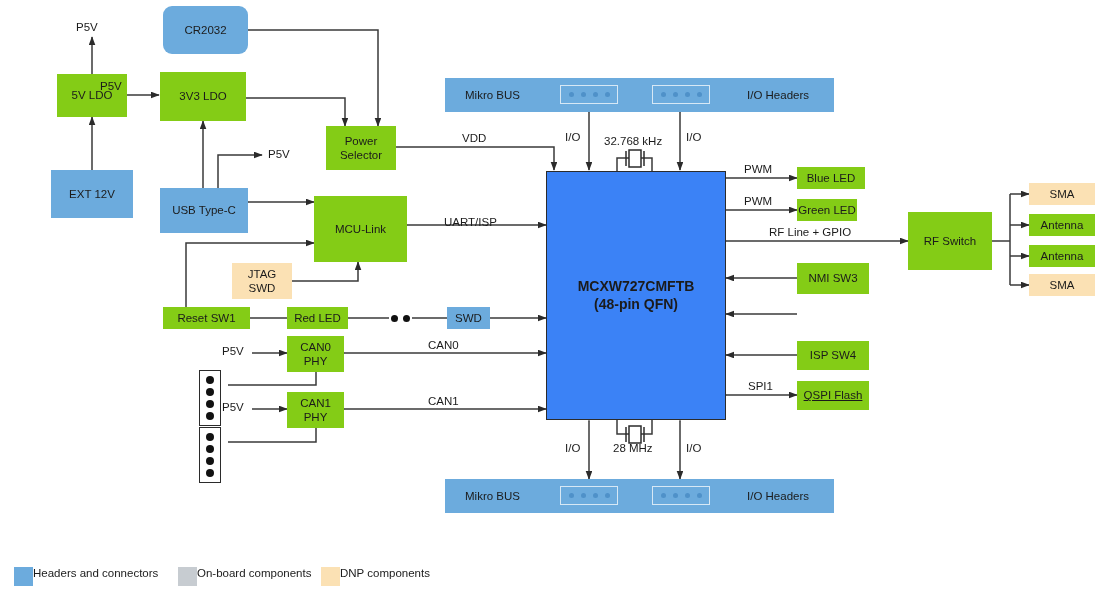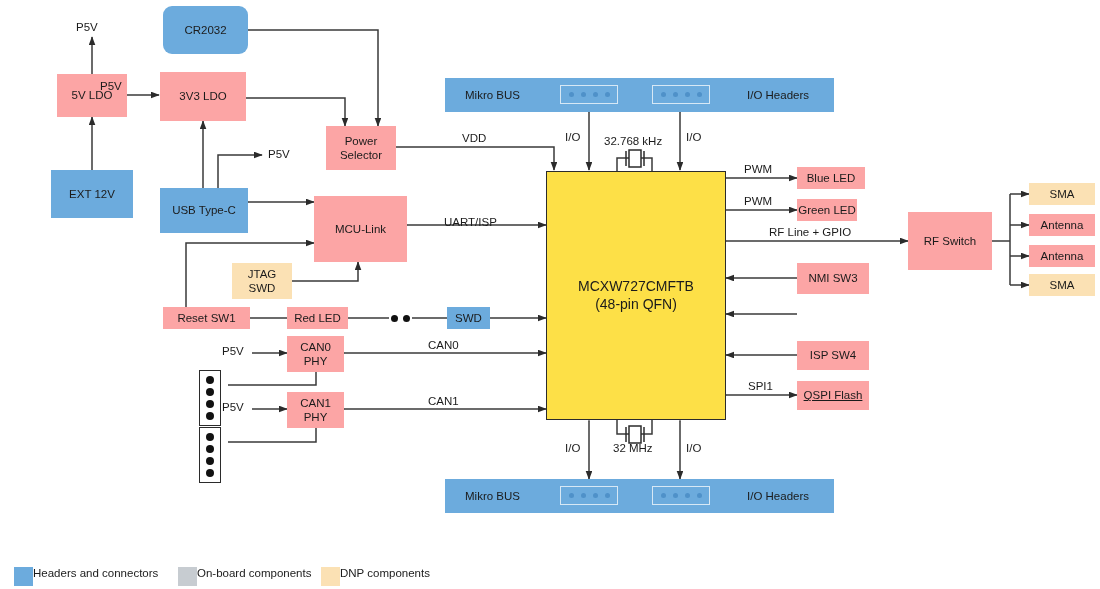"5V LDO" .gray { background: #fca5a5 -> #84cc16 }
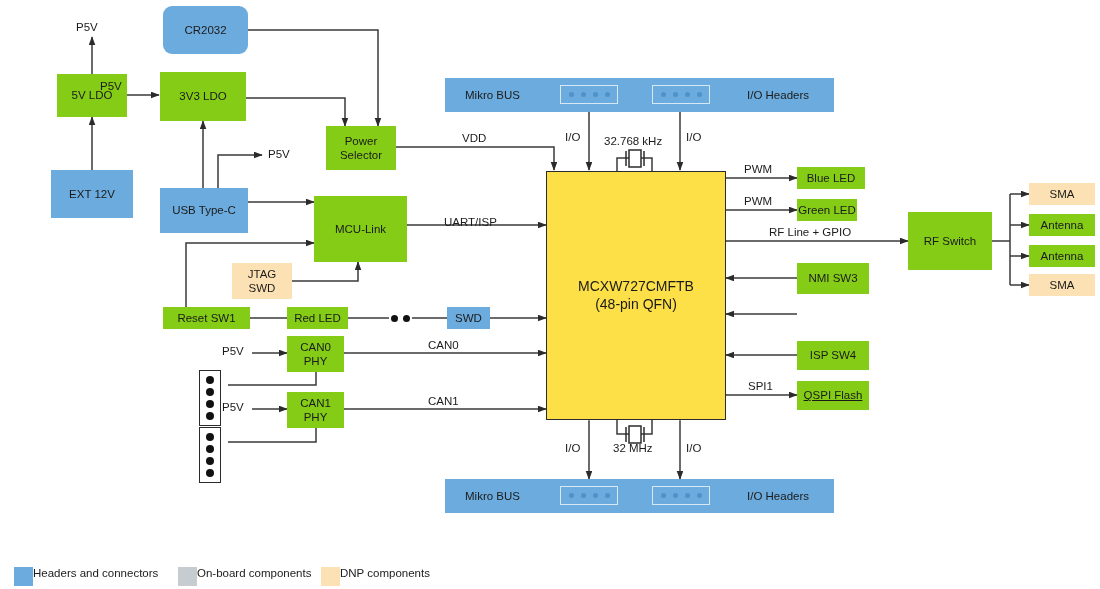"MCXW727CMFTB" .white { background: #fde047 -> #3b82f6; font-weight: normal -> bold }
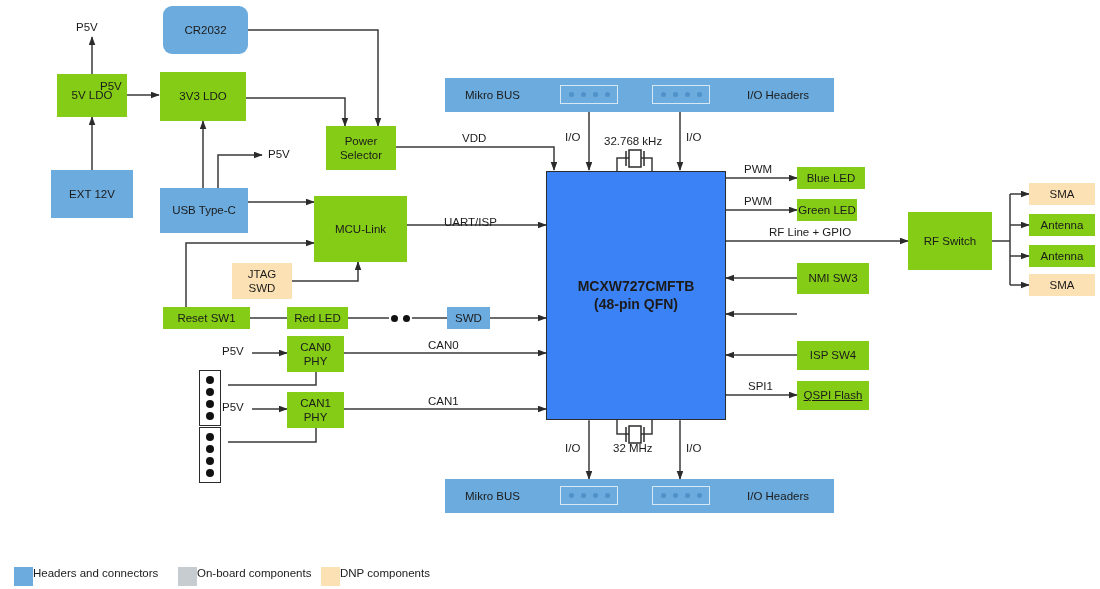"32 MHz" span.lbl { text: 32 -> 28 }
